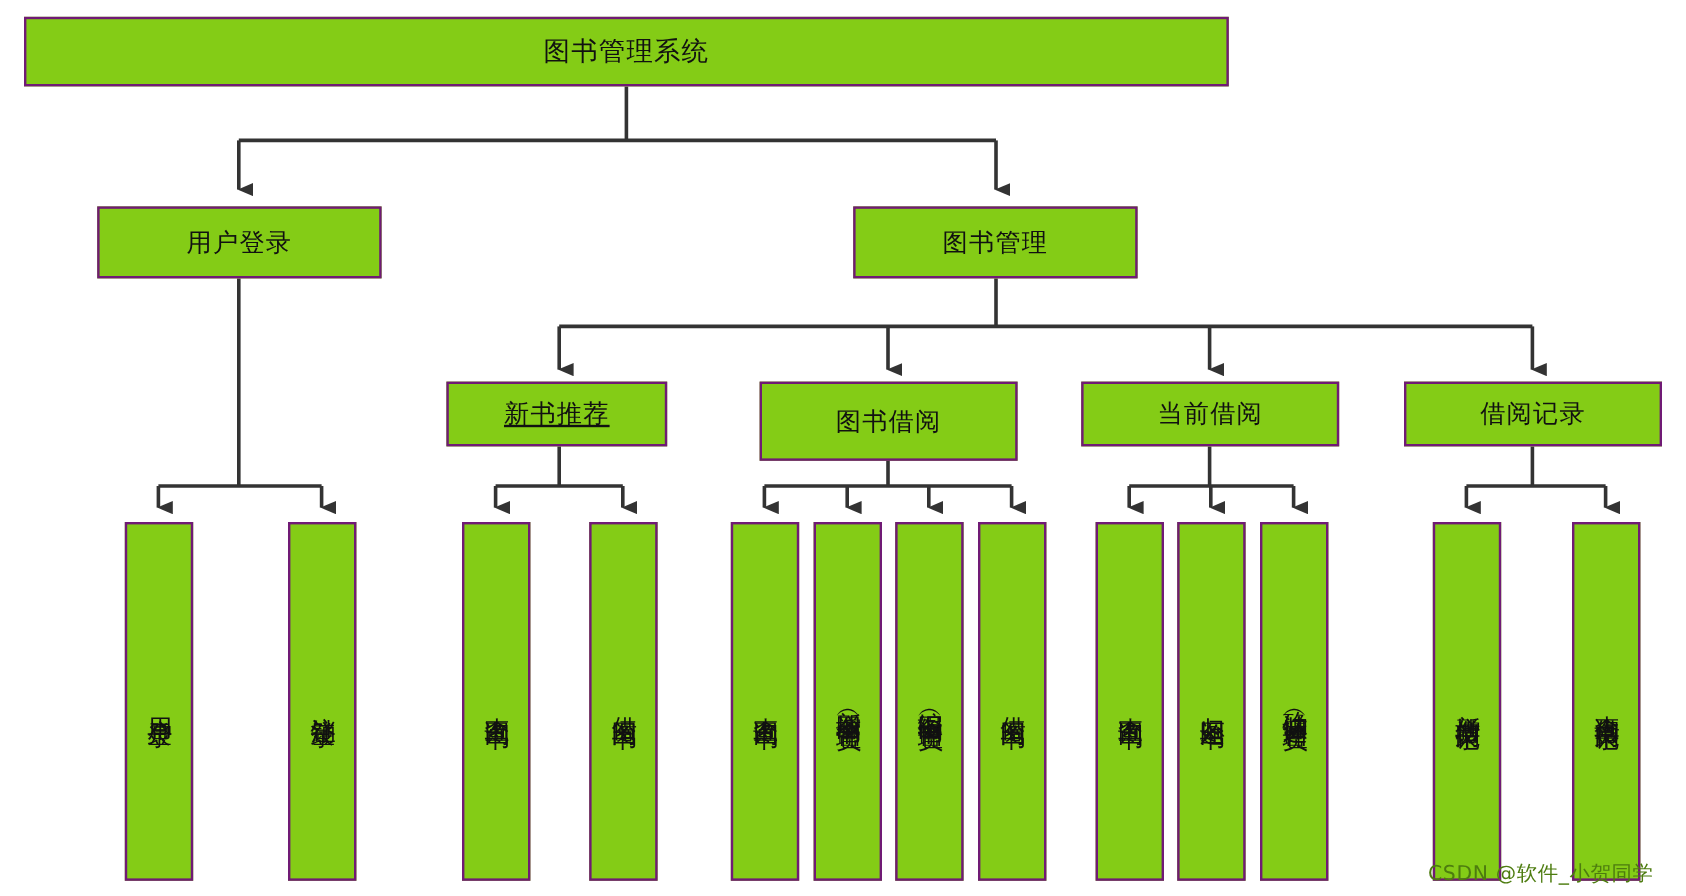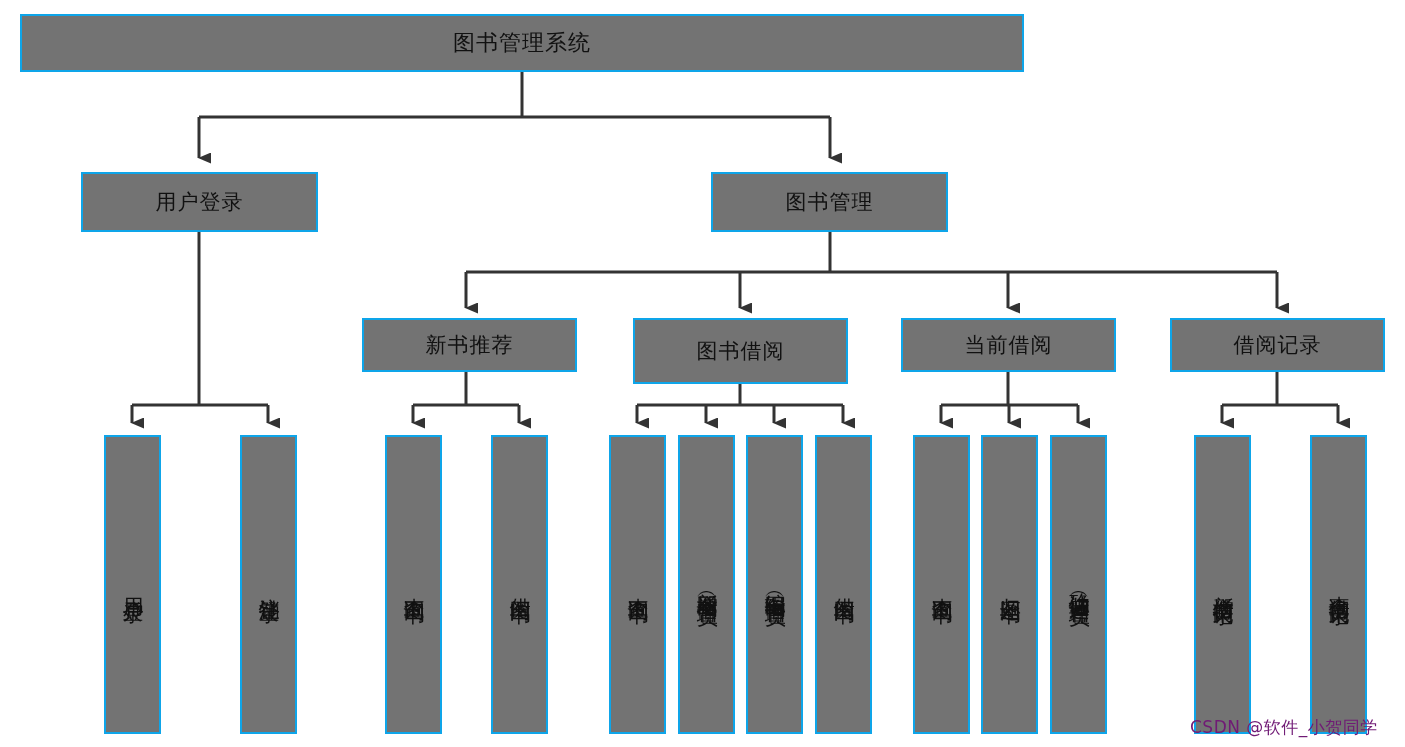"图书管理系统" .node { background: #737373 -> #84cc16; border: 2px solid #0ea5e9 -> 2px solid #701a75 }
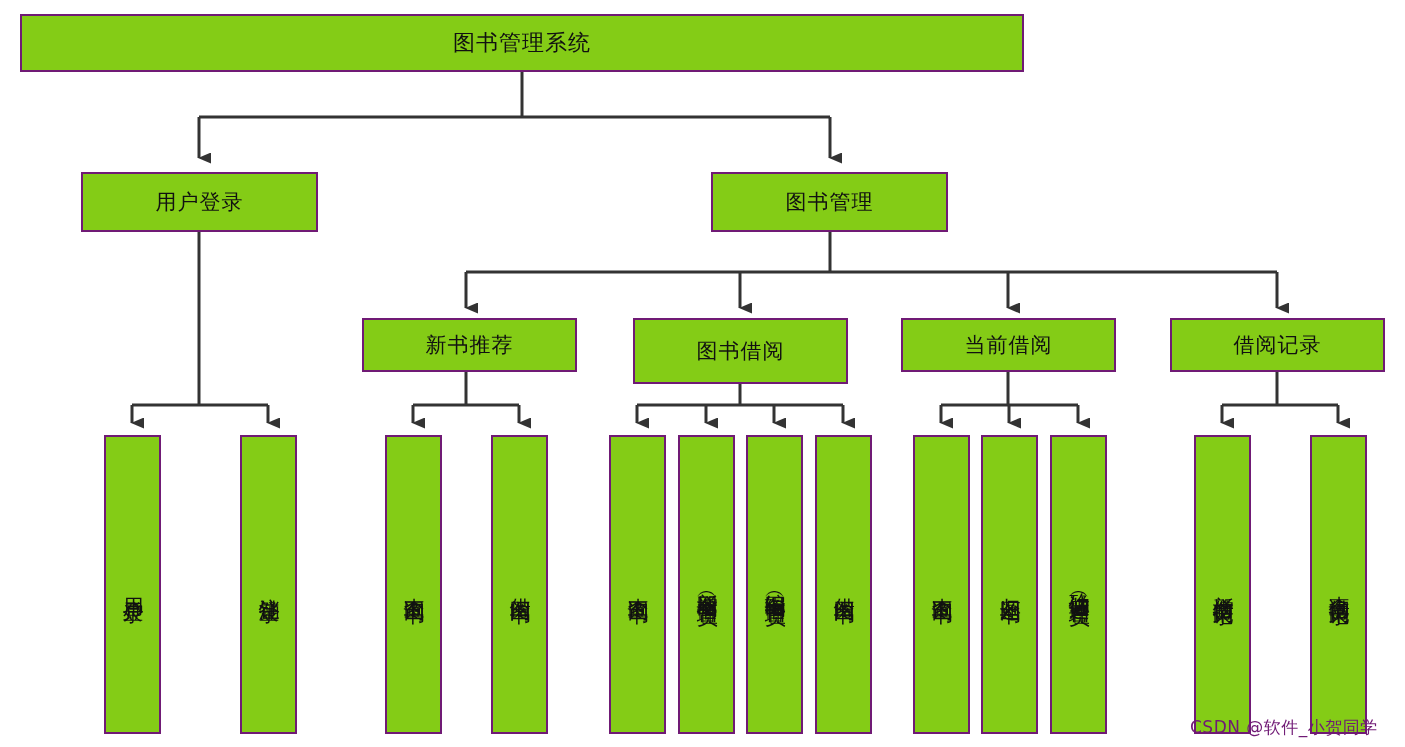"新书推荐" div.node { left: 362px -> 372px; text-decoration: none -> underline; width: 215px -> 184px }
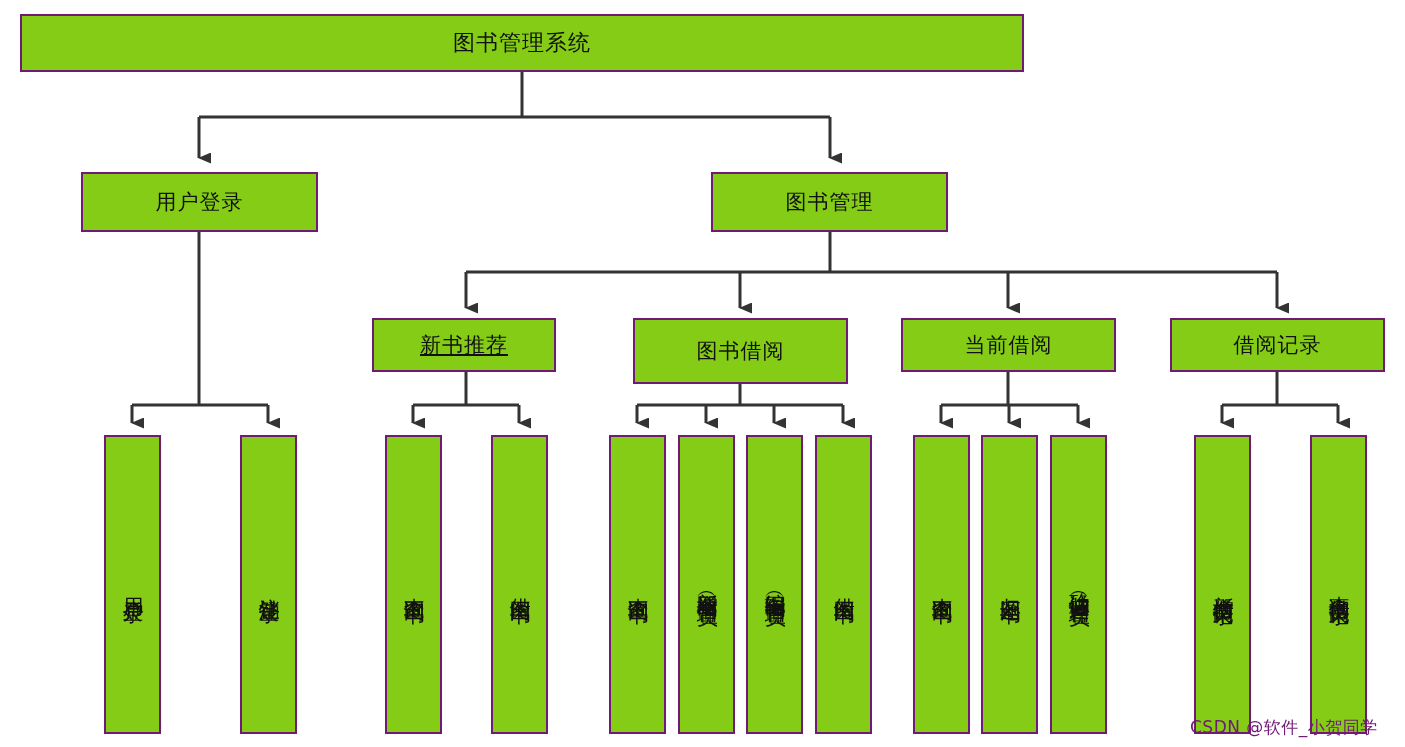"CSDN @软件_小贺同学" .watermark { color: #701a75 -> #4d7c0f }
